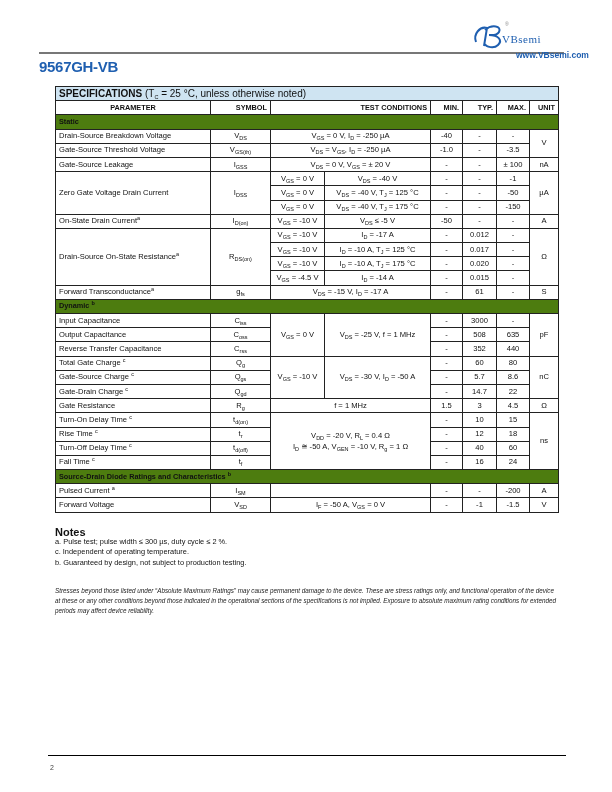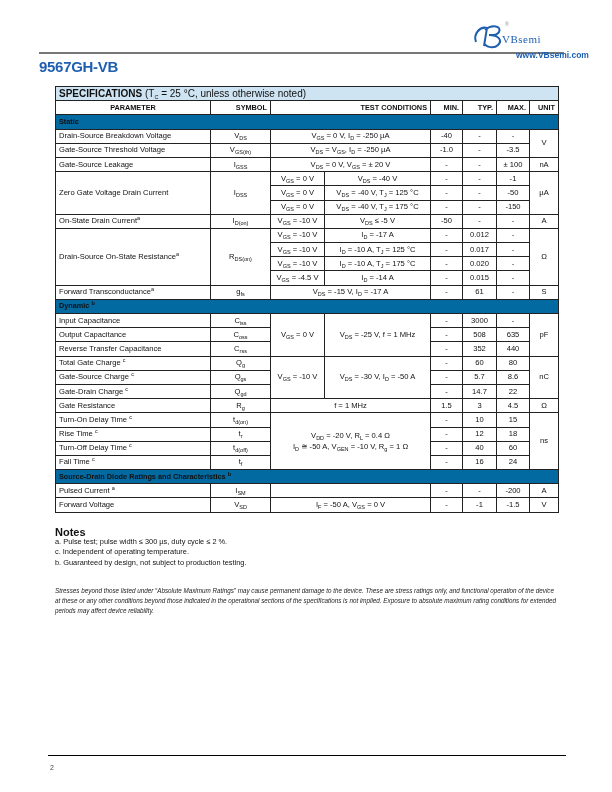"Static" .section td { background: #0369a1 -> #4d7c0f }
